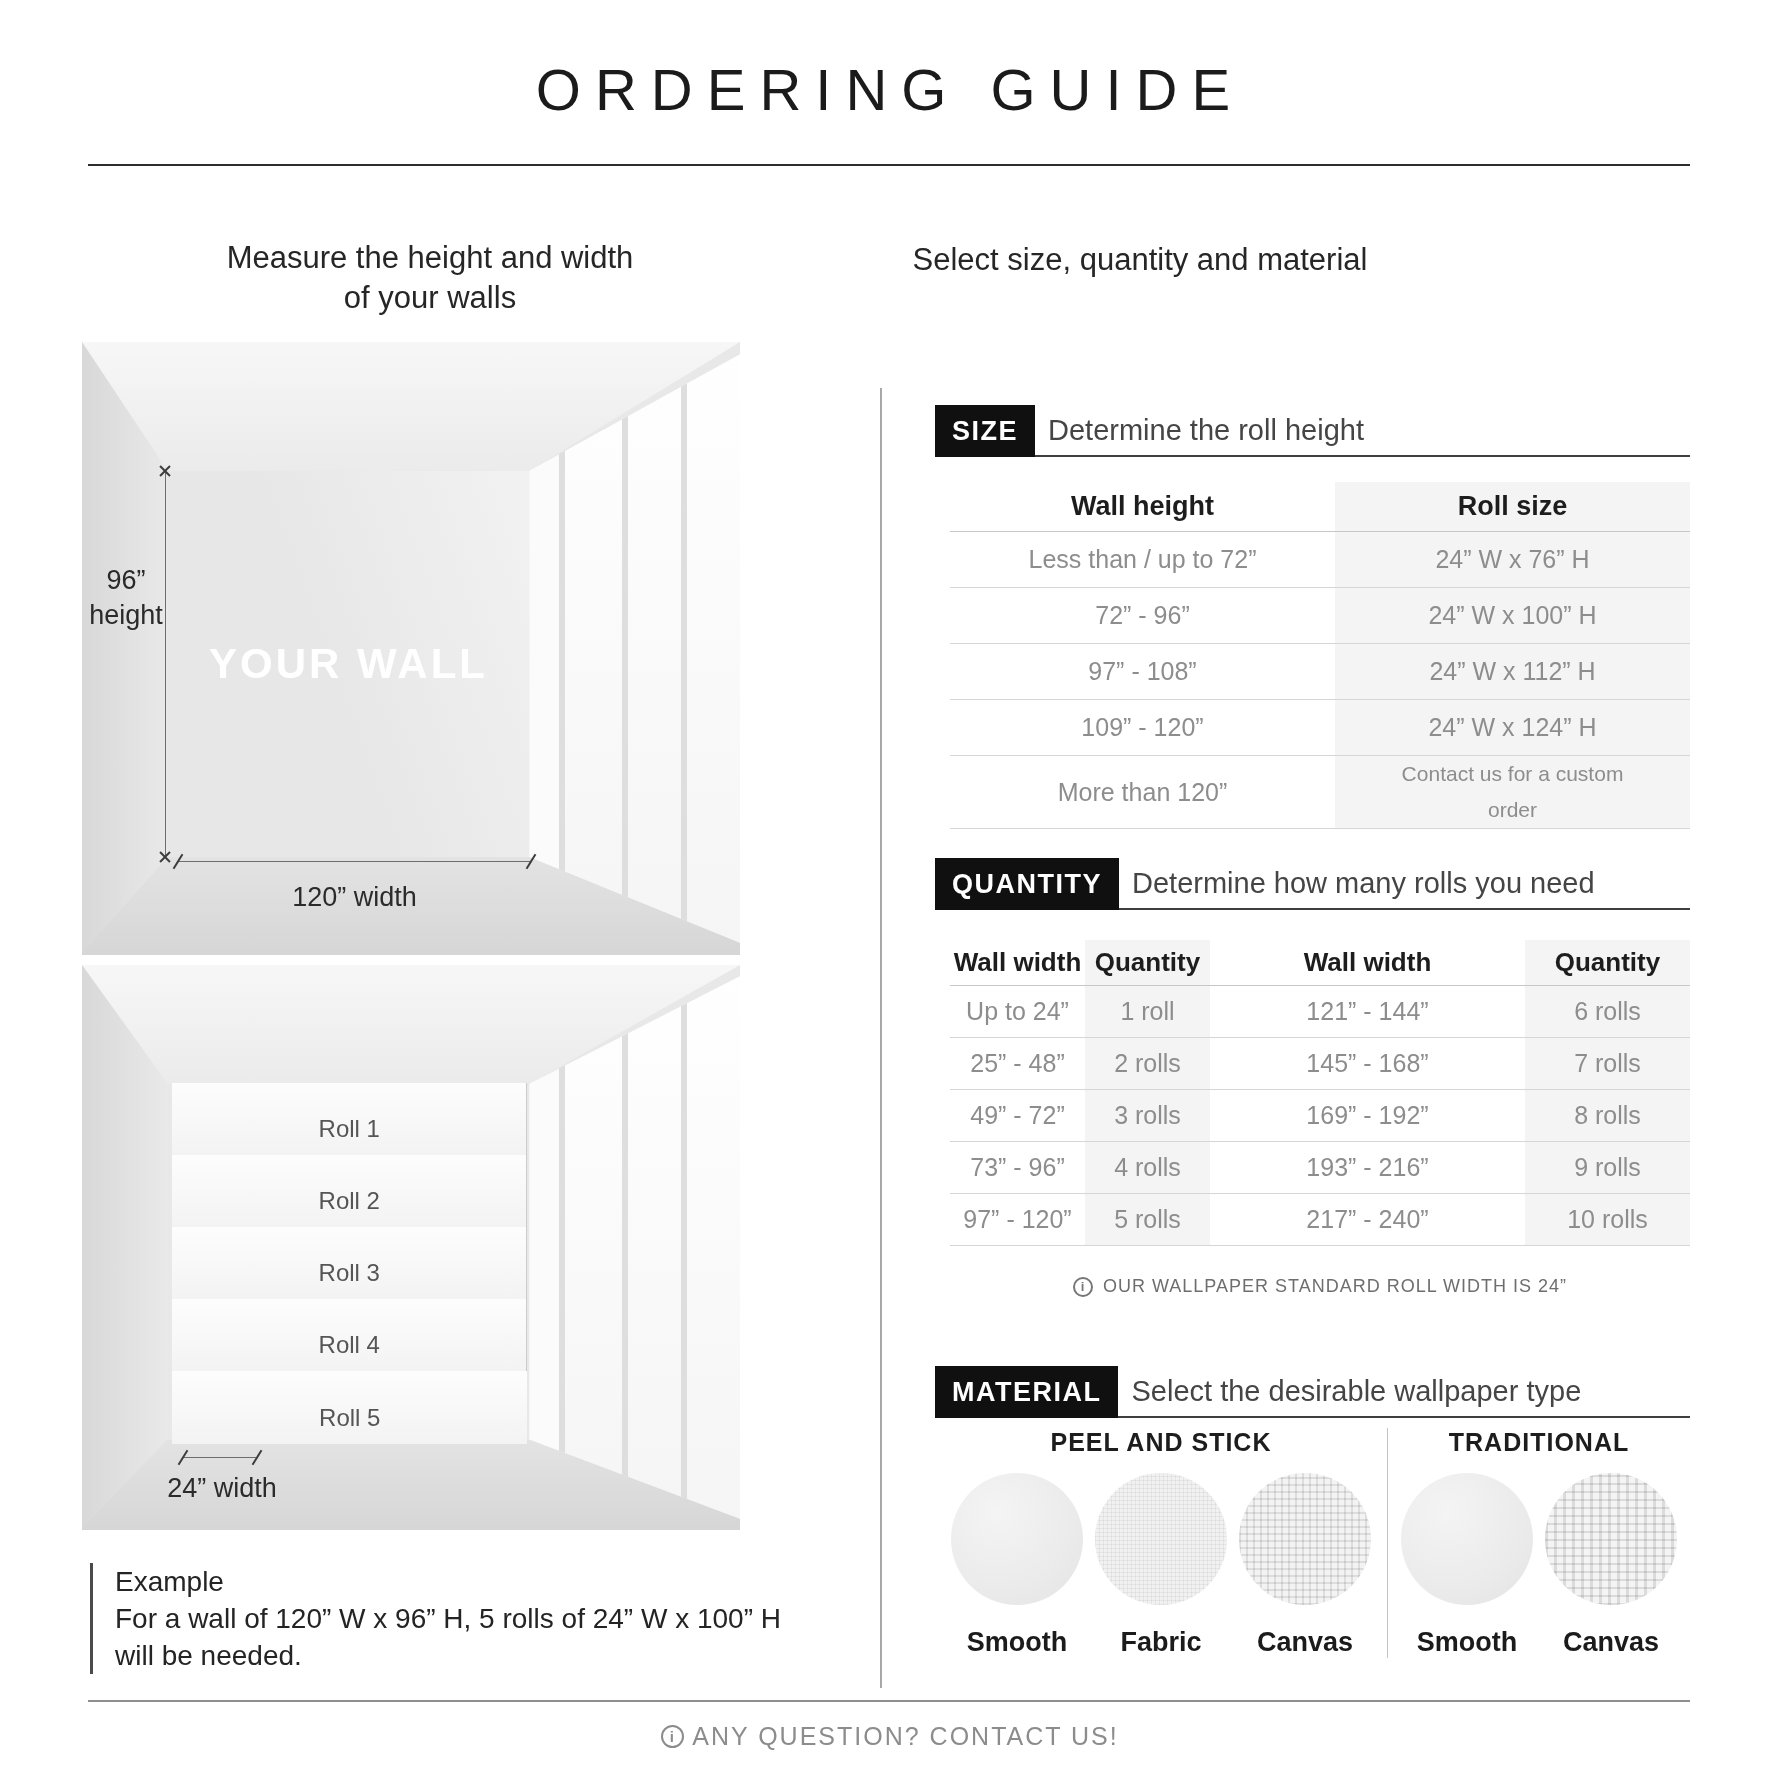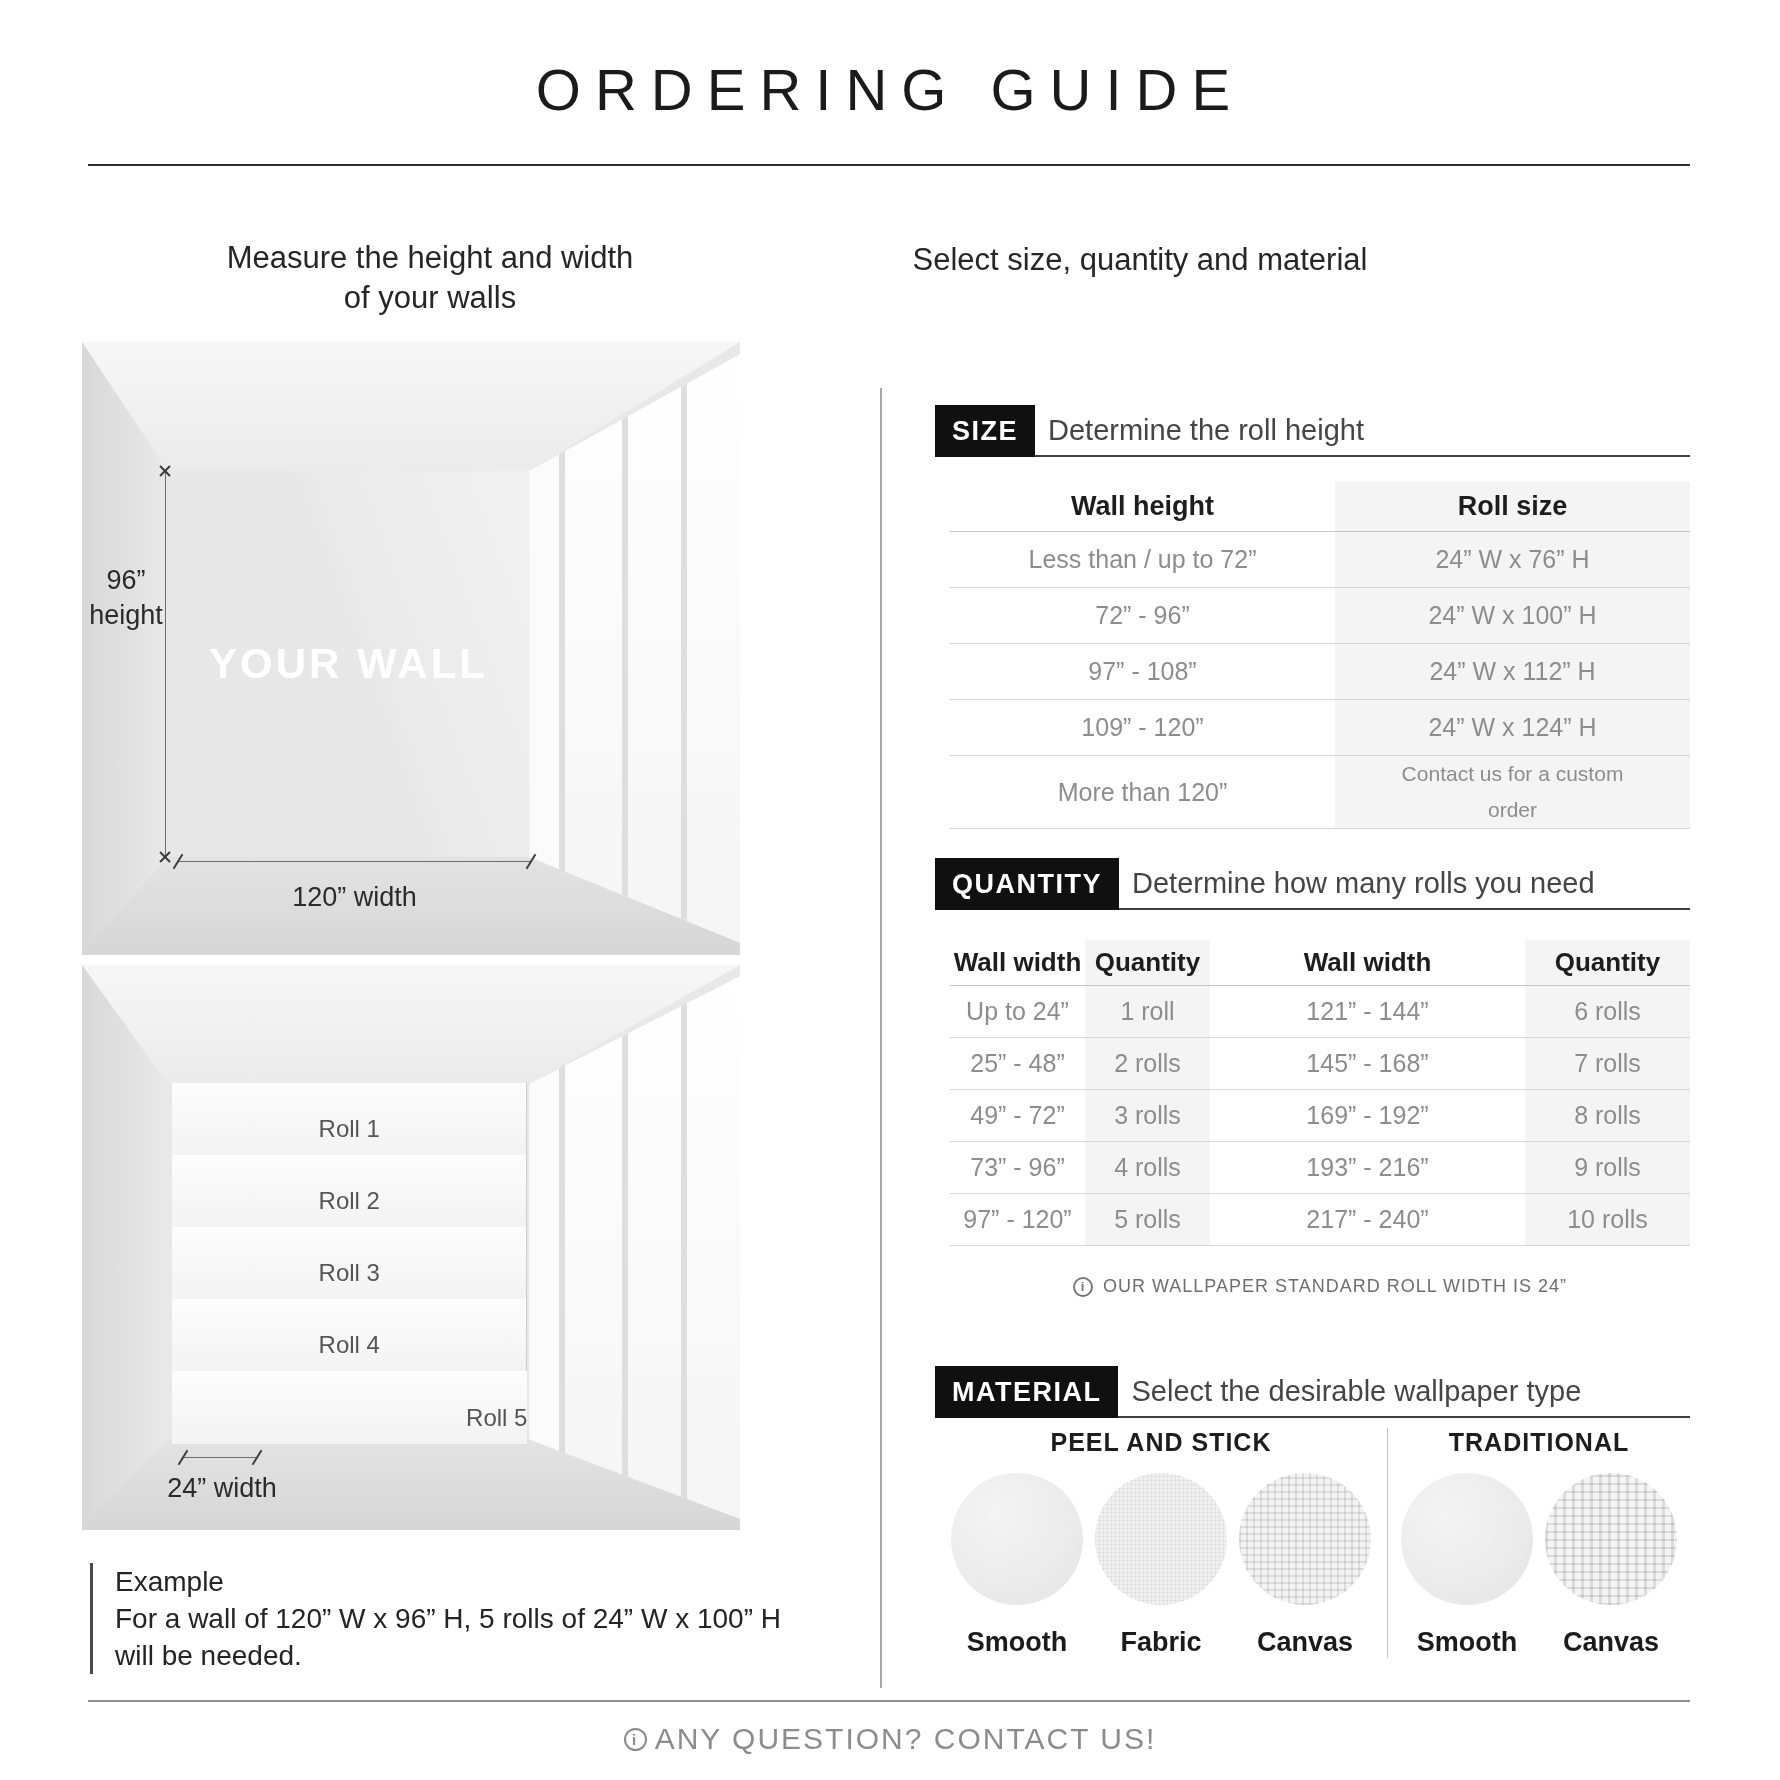"Roll 5" .panel:last-child { justify-content: flex-end -> none }
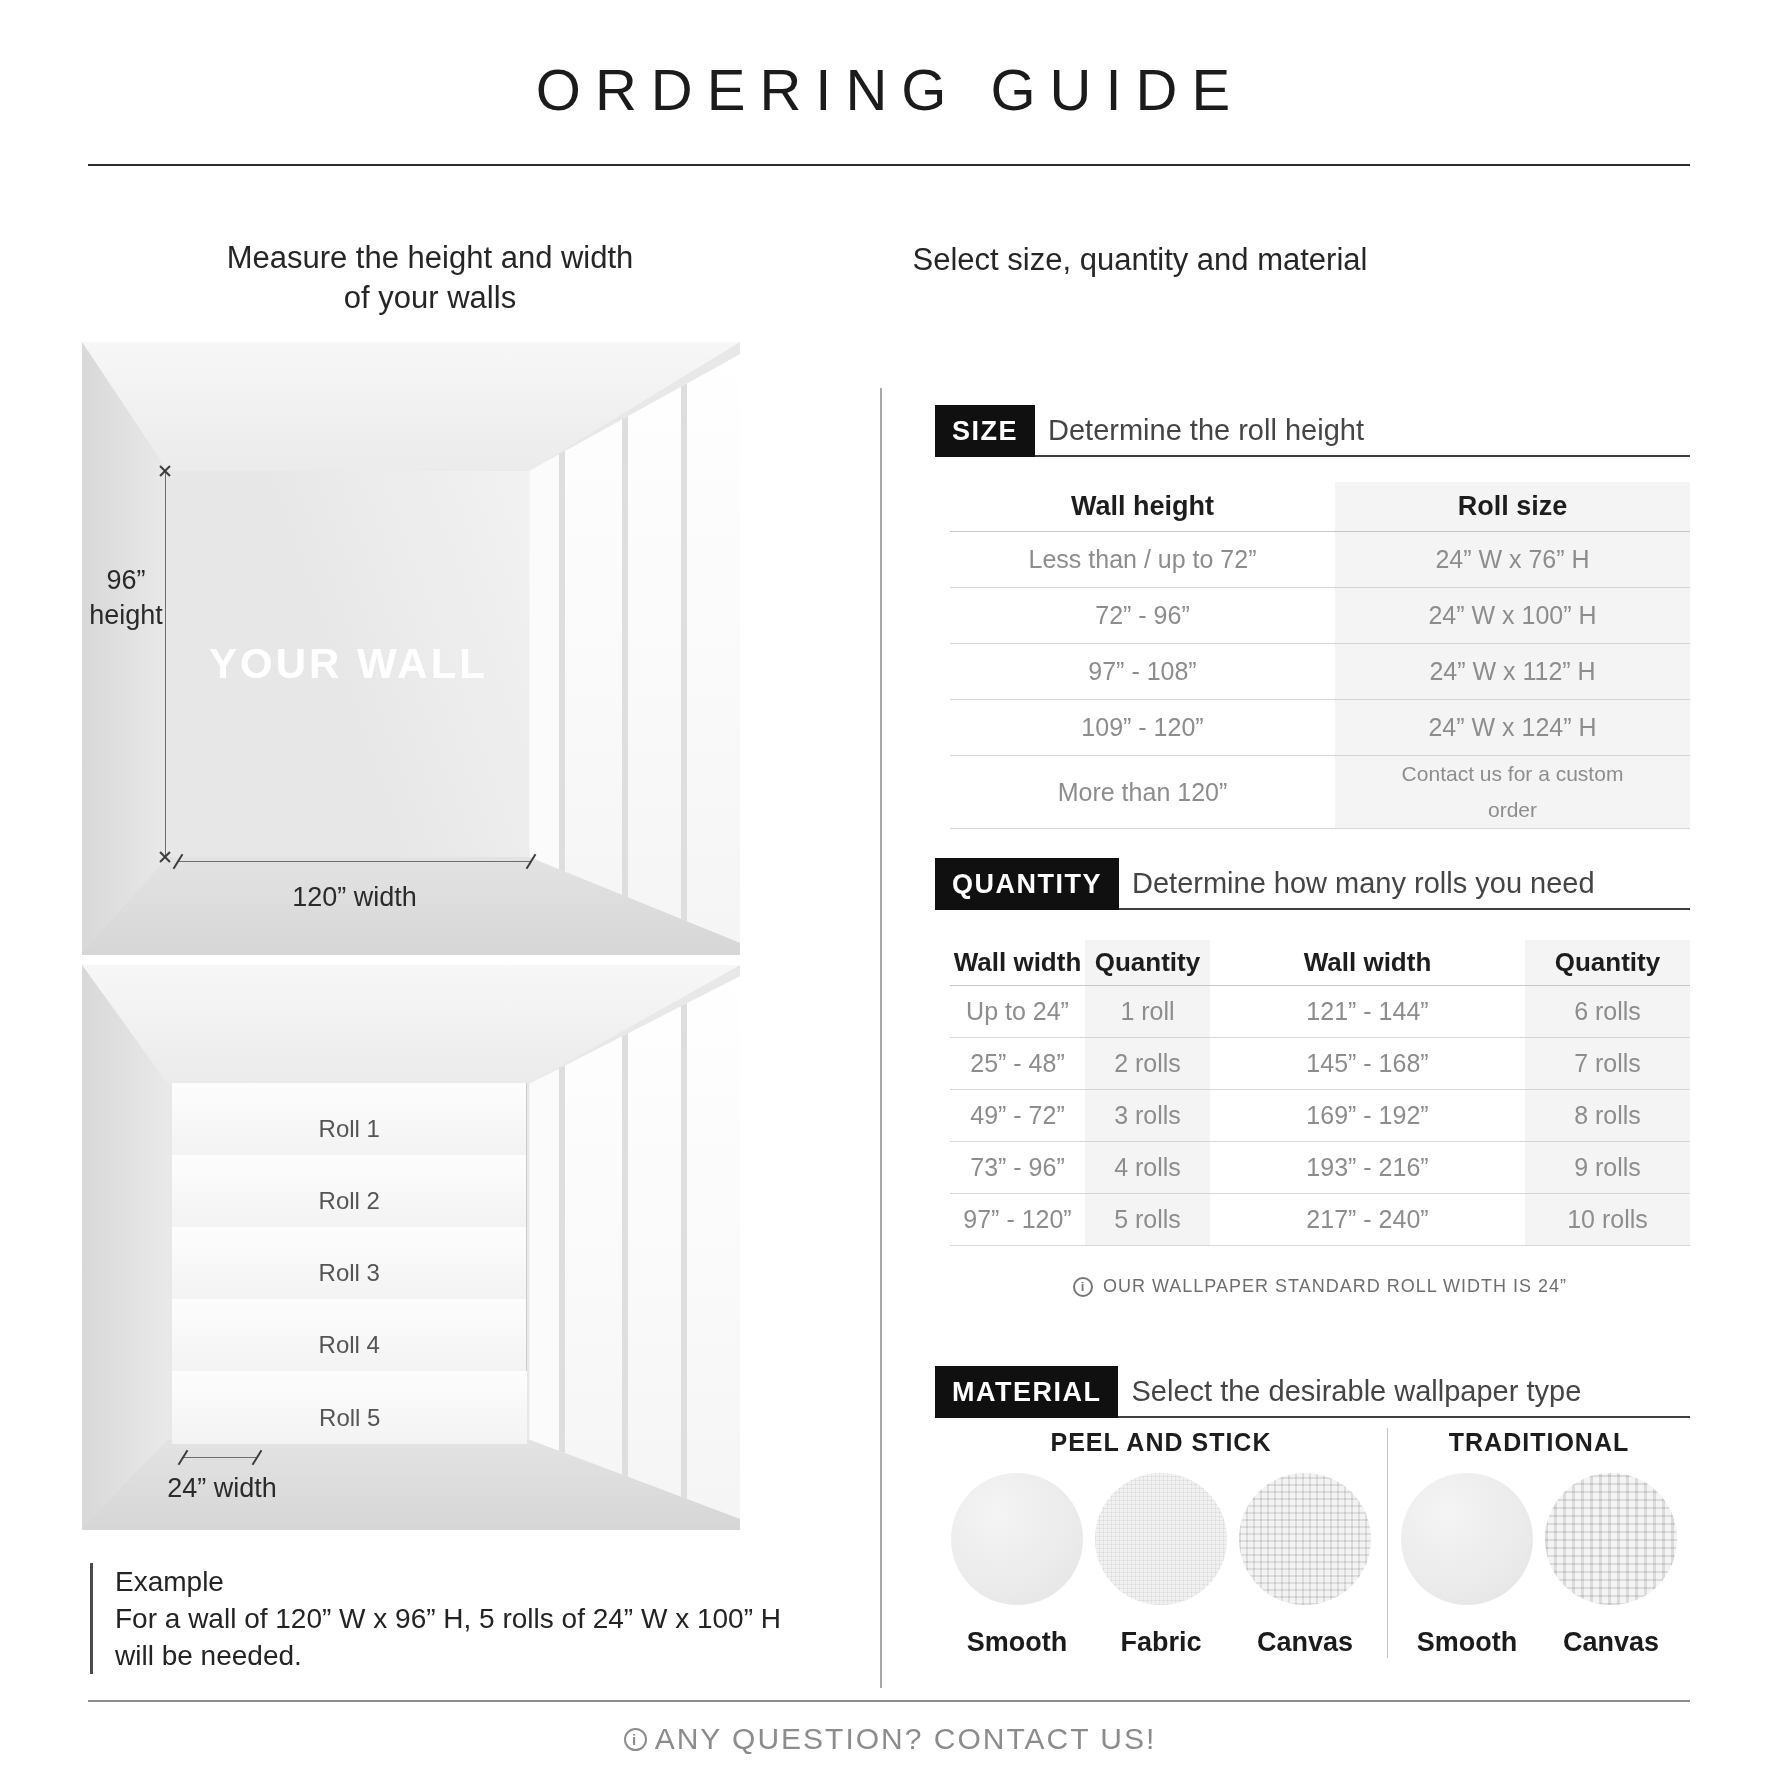"ANY QUESTION? CONTACT US!" .footer-note { font-size: 30px -> 25px }
